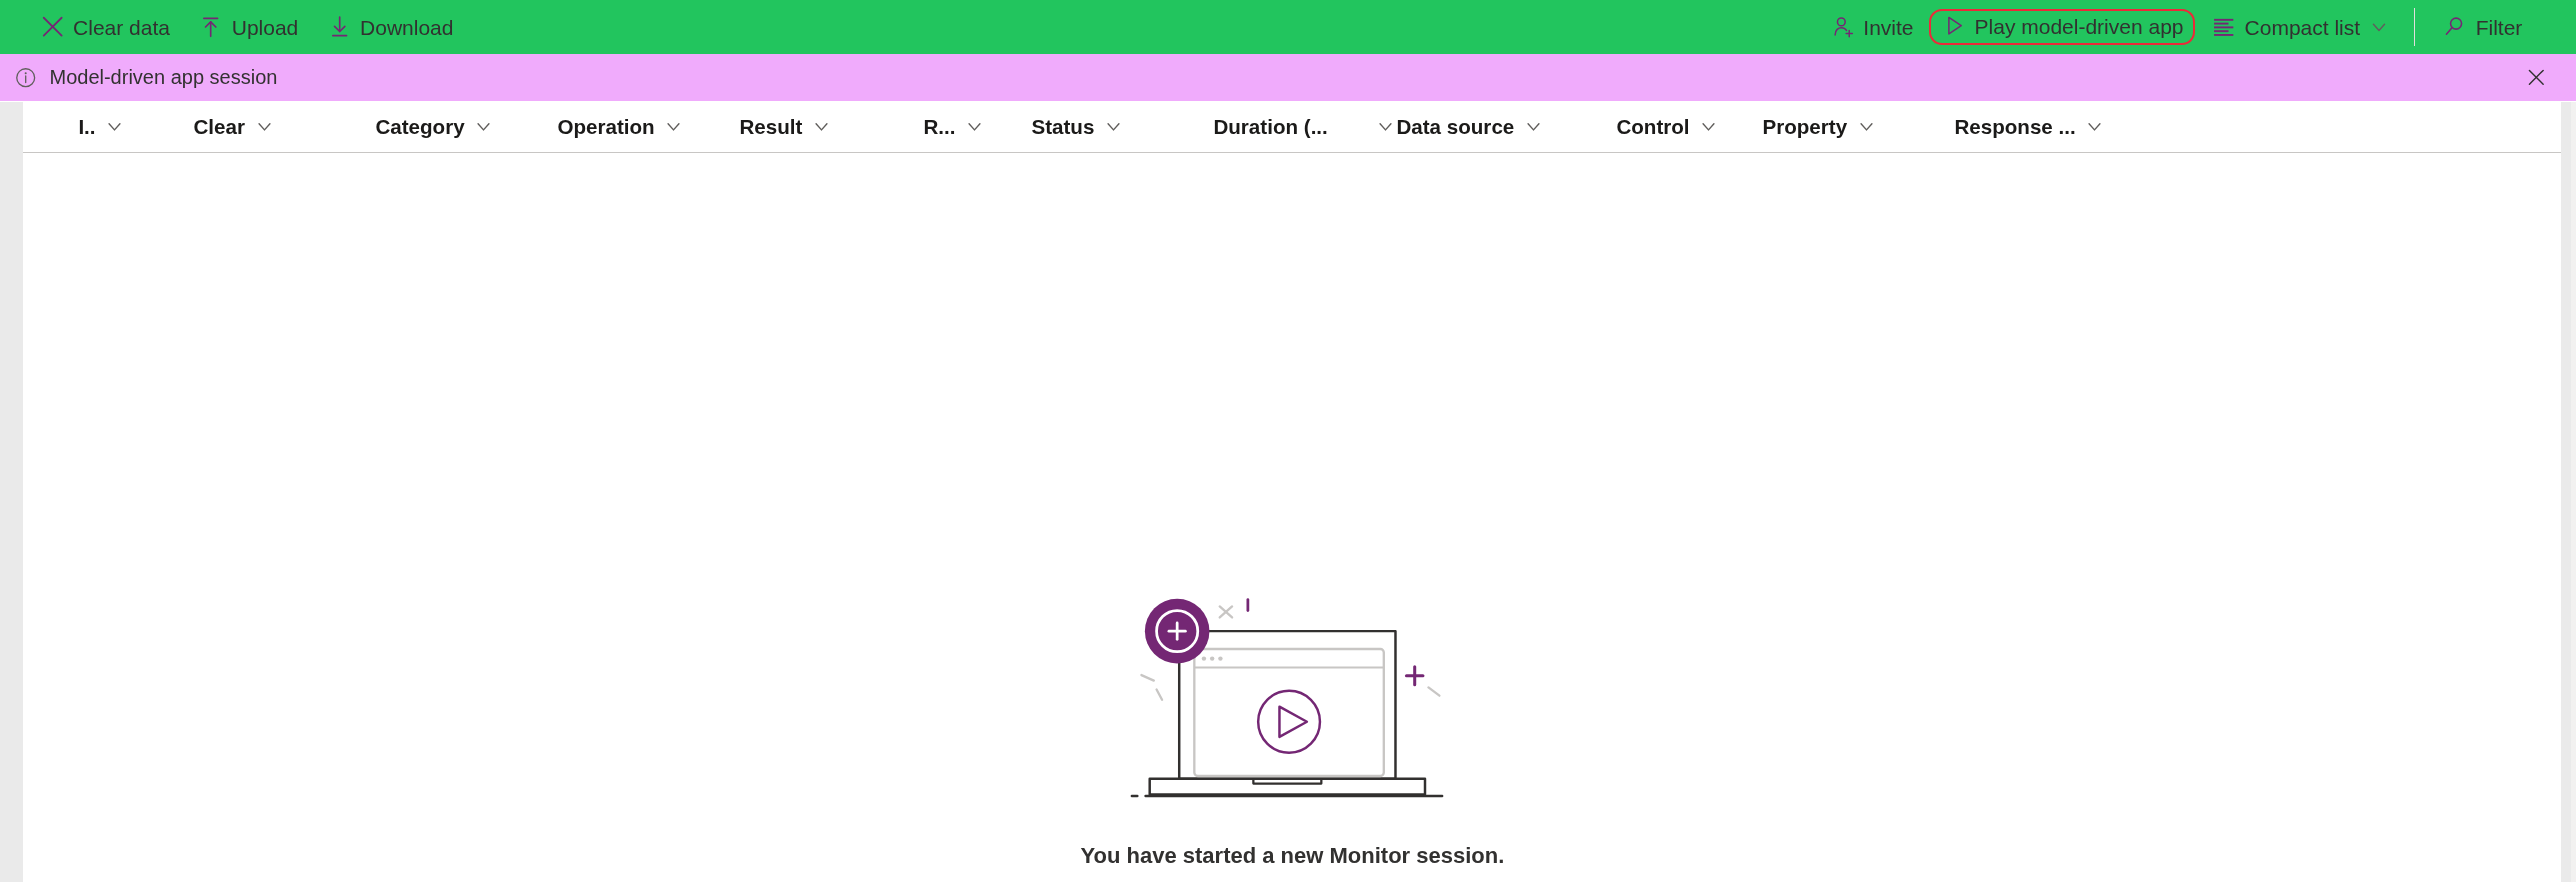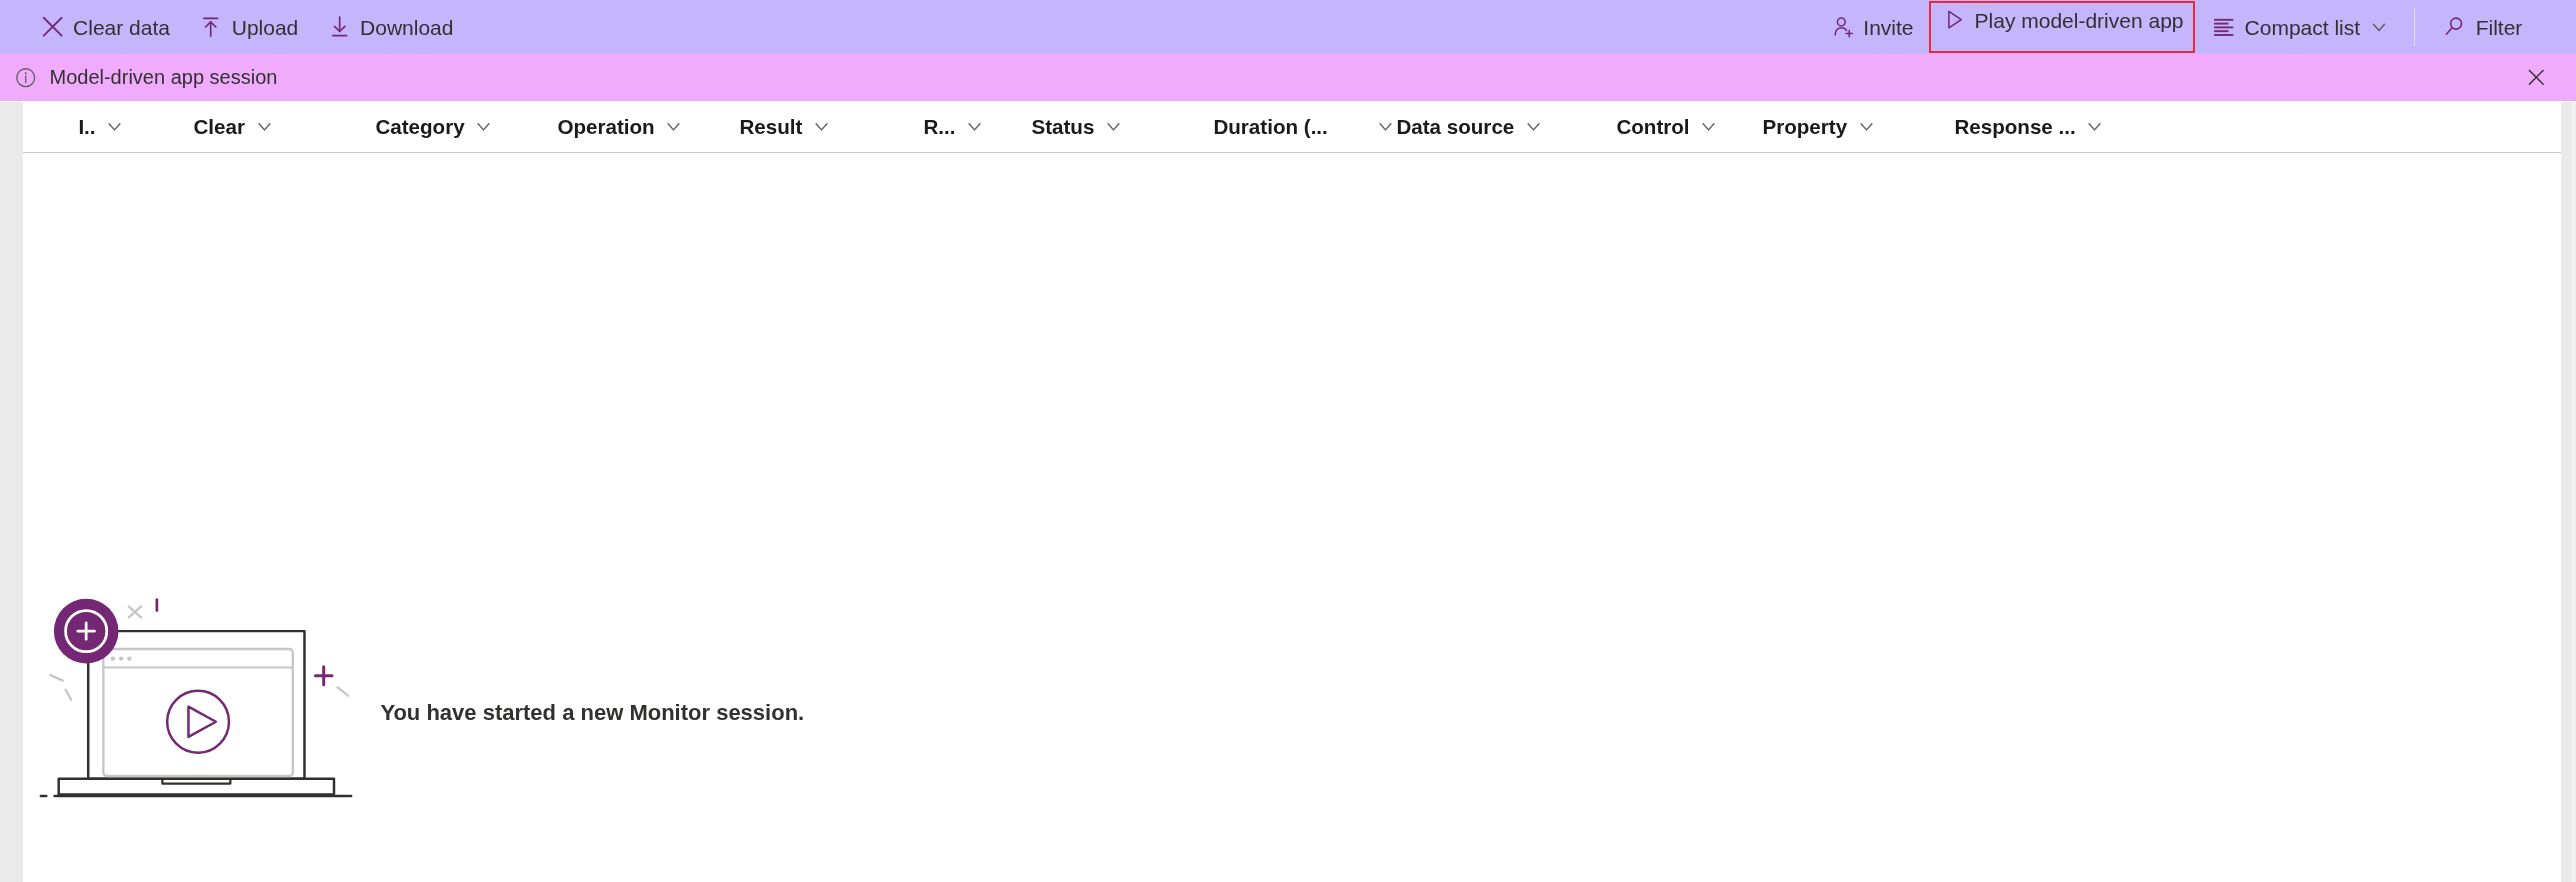"Clear data" .commandbar { background: #c4b5fd -> #22c55e }
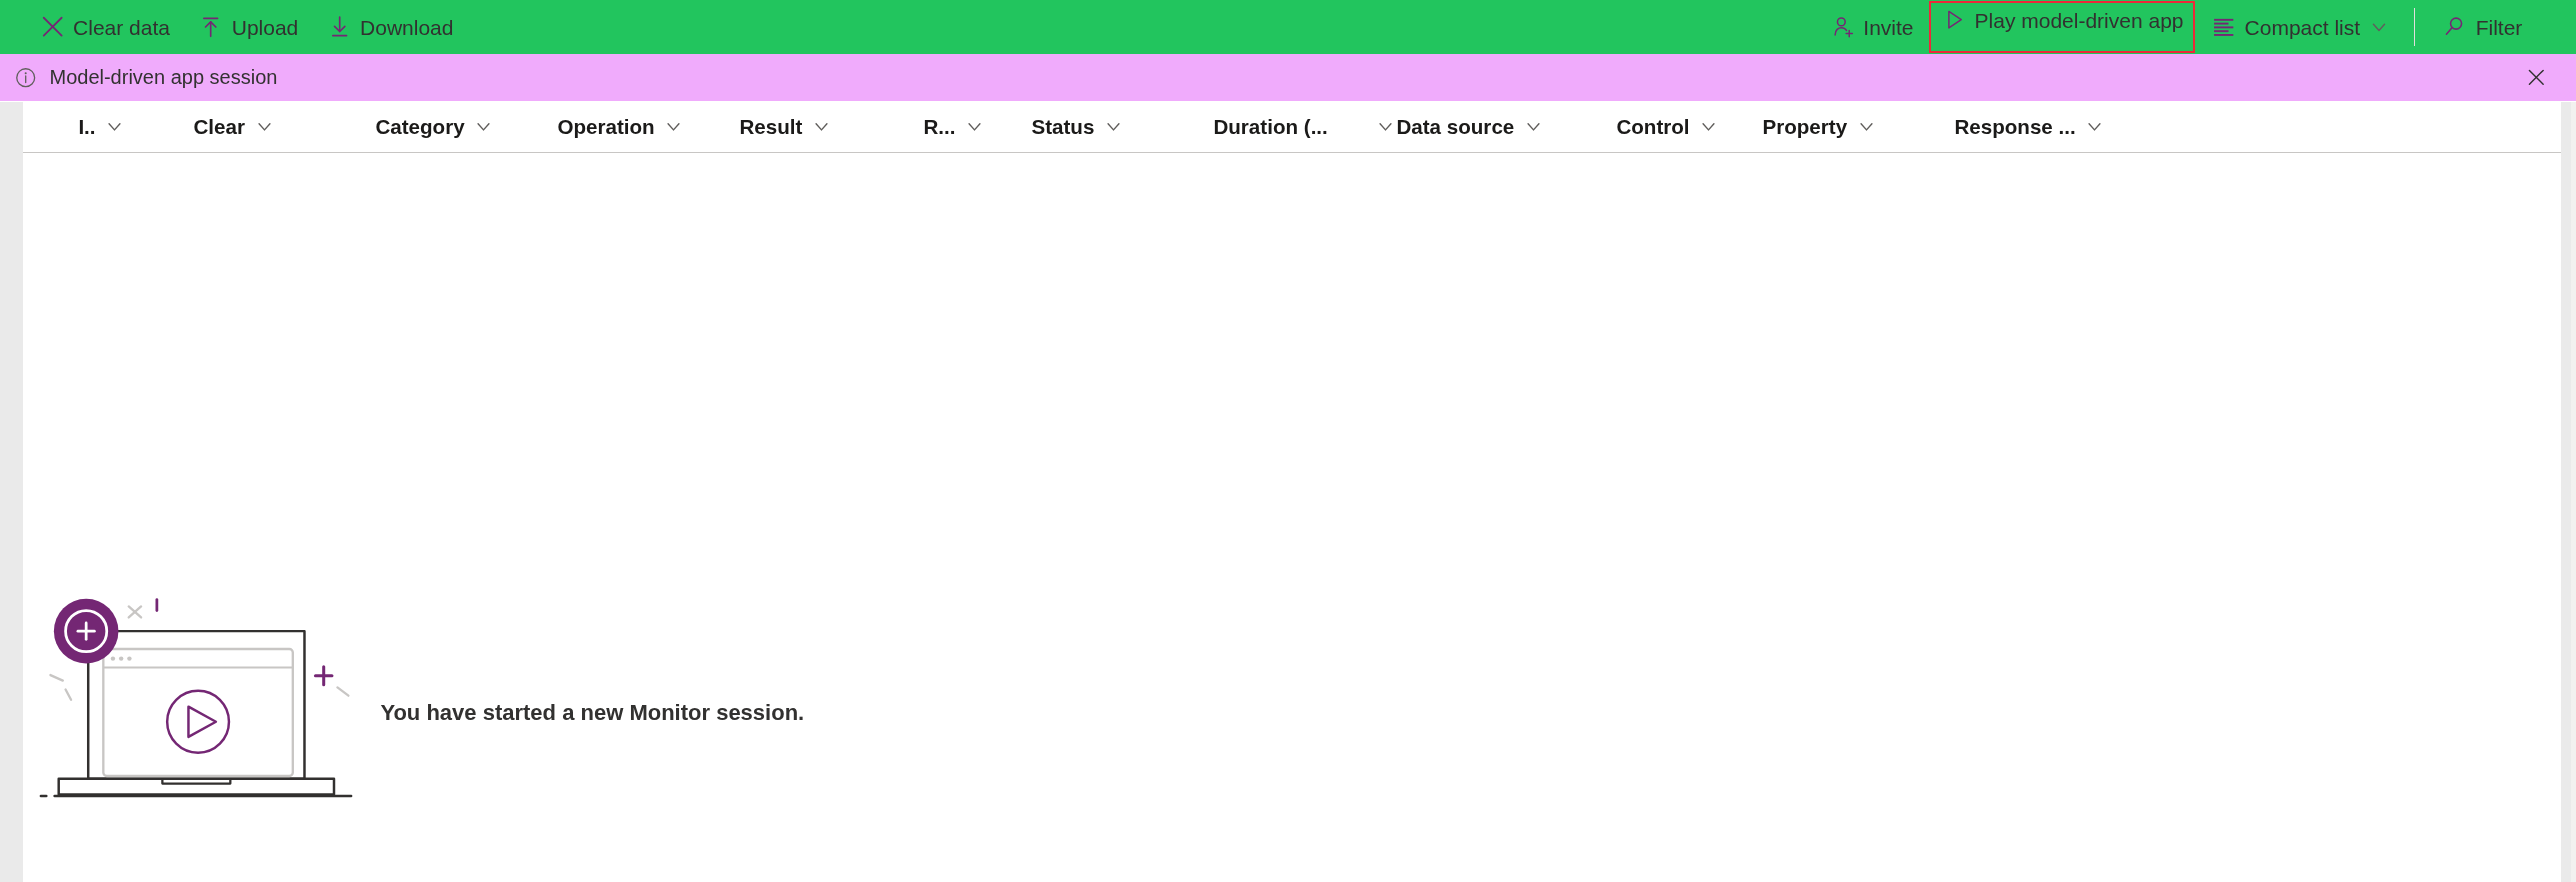"Play model-driven app" .highlight-box { align-items: flex-start -> flex-end; border-radius: 0 -> 13px; height: 52px -> 36px }
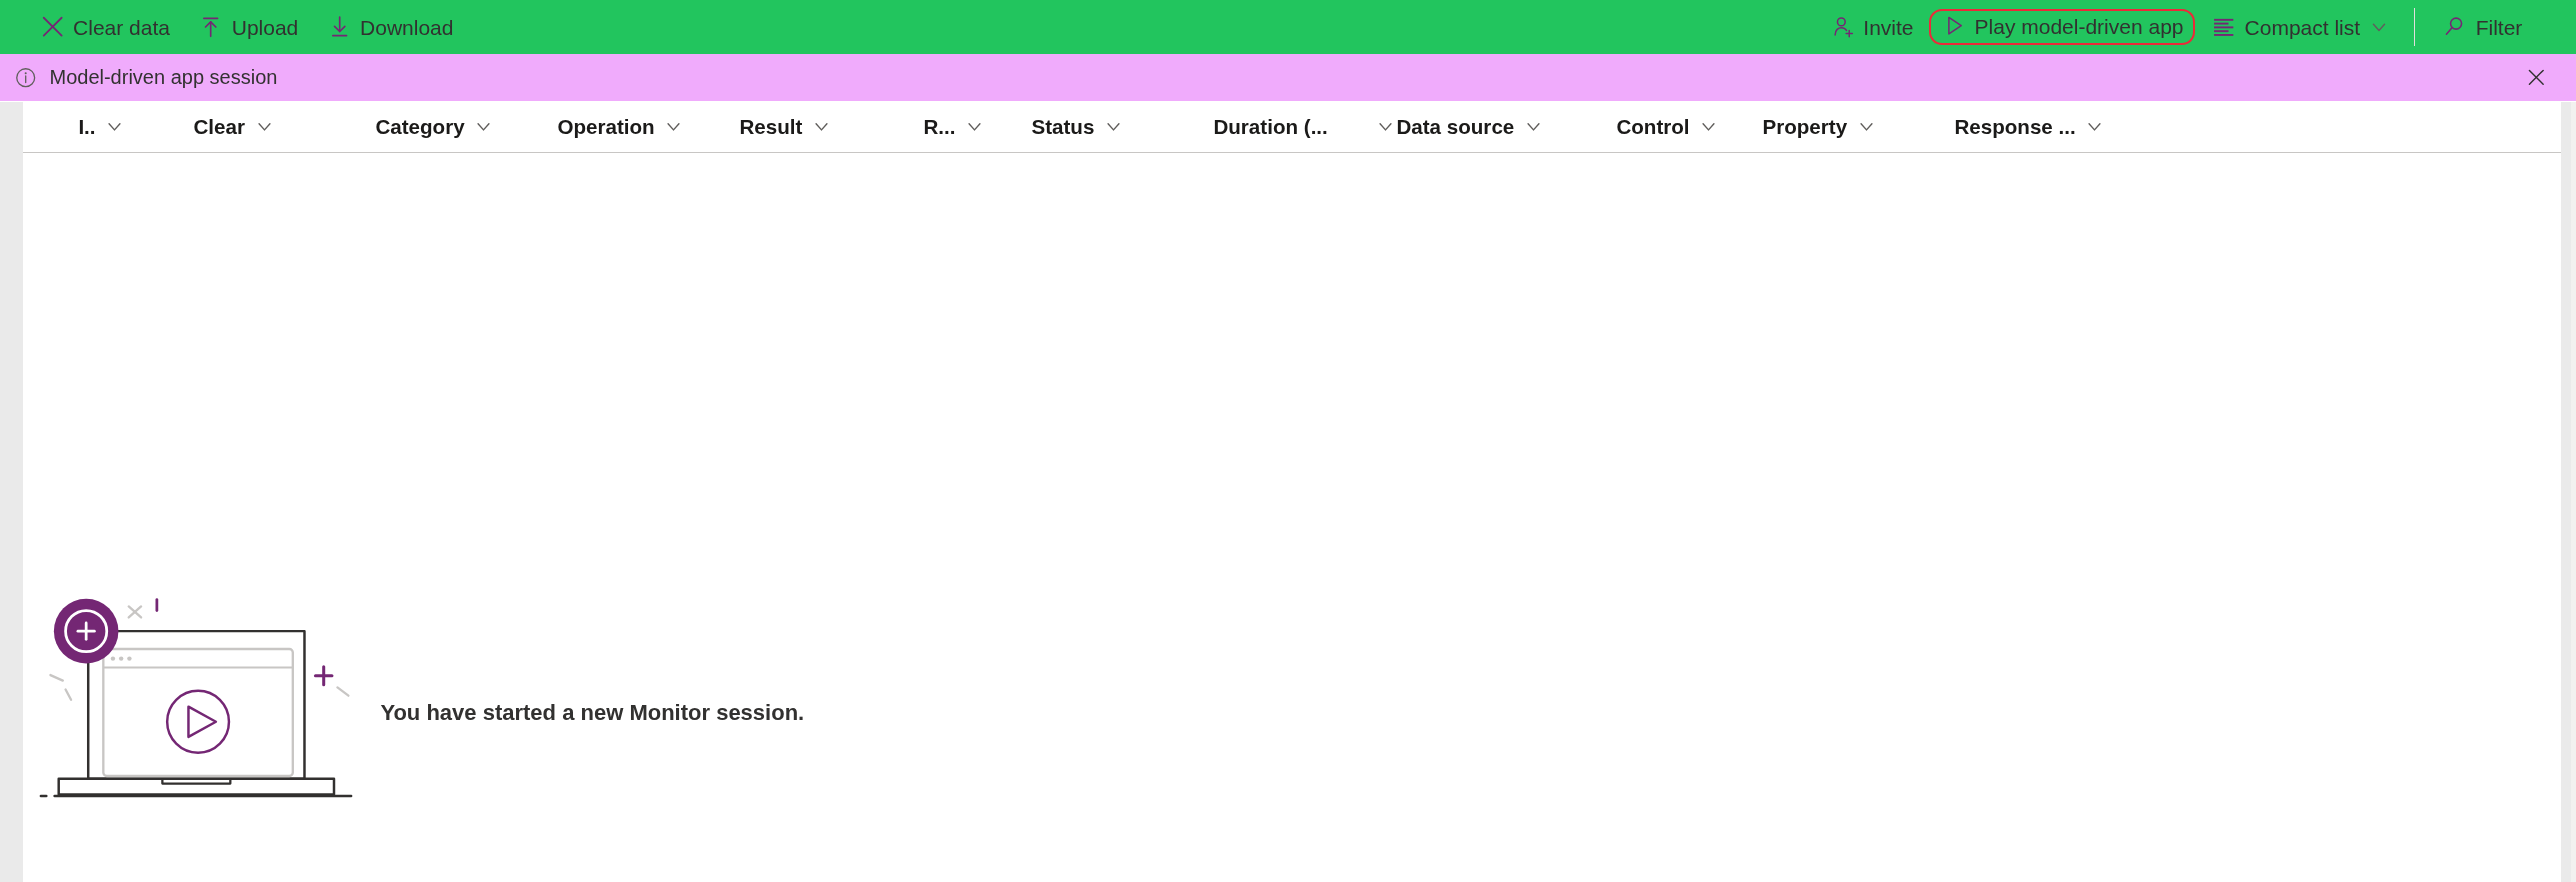"You have started a new" .empty-state { flex-direction: row -> column }
